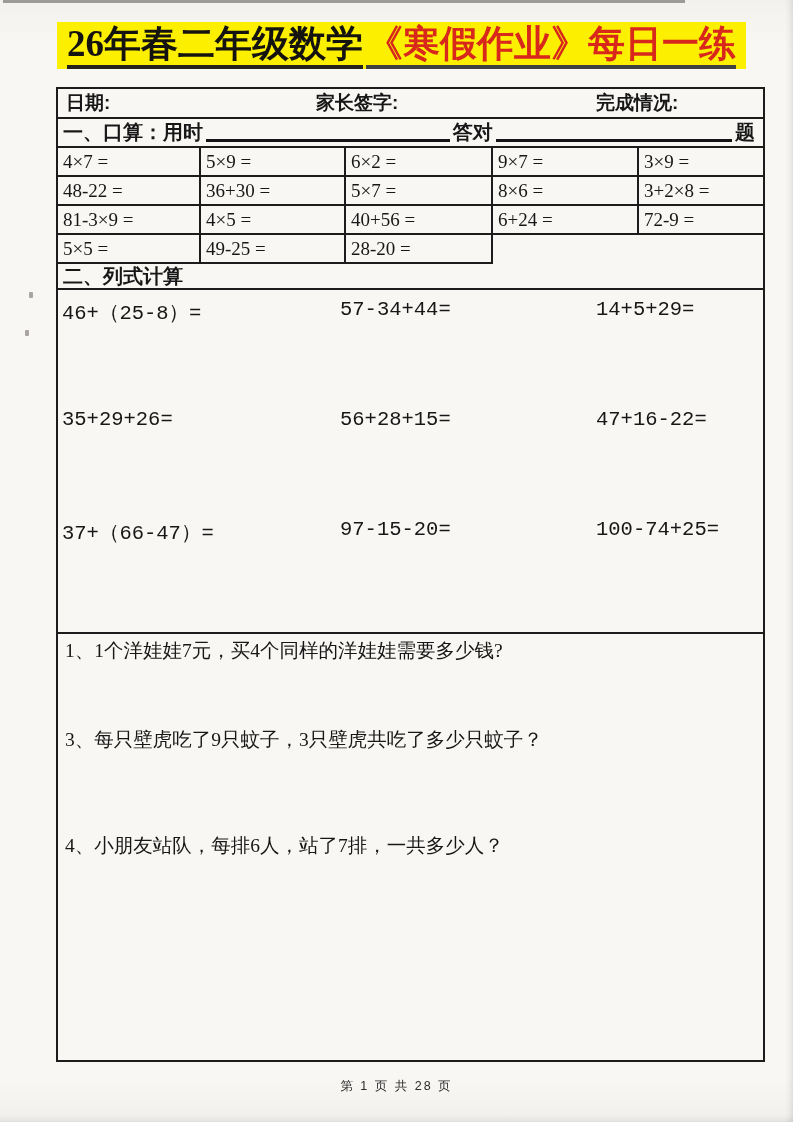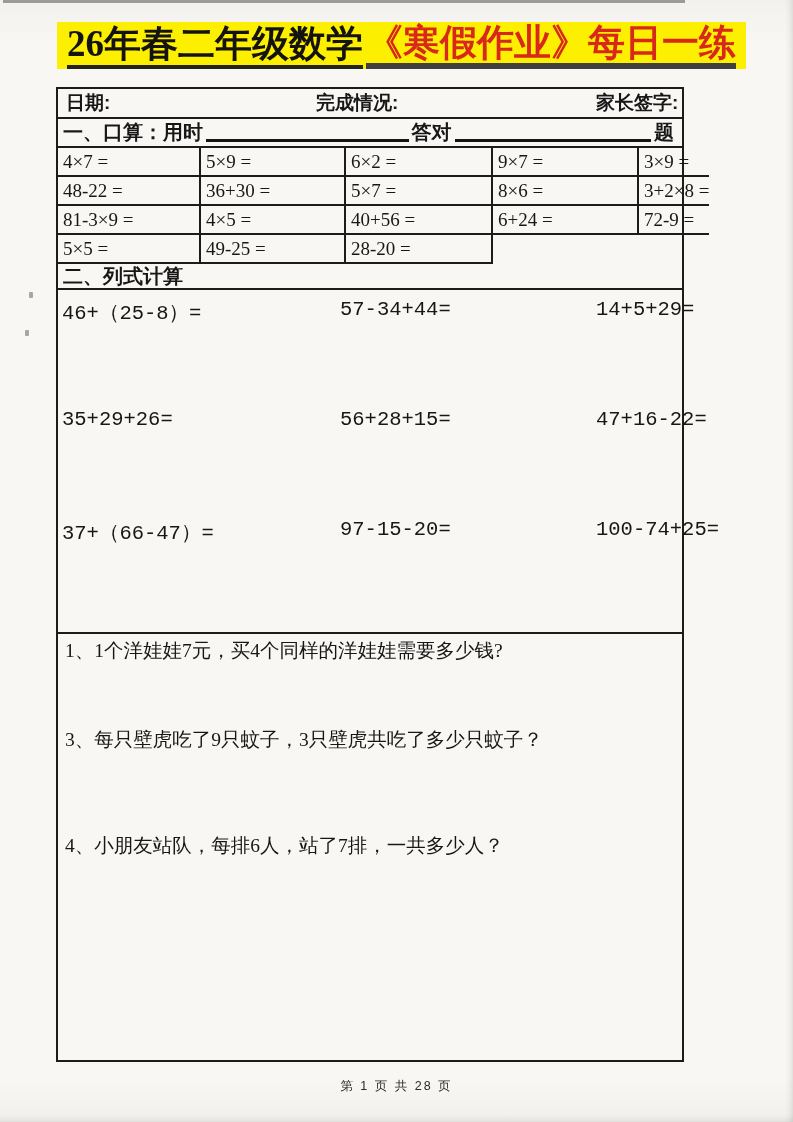"《寒假作业》每日一练" .title-red { border-bottom: 6px solid #404040 -> 4px solid #404040 }
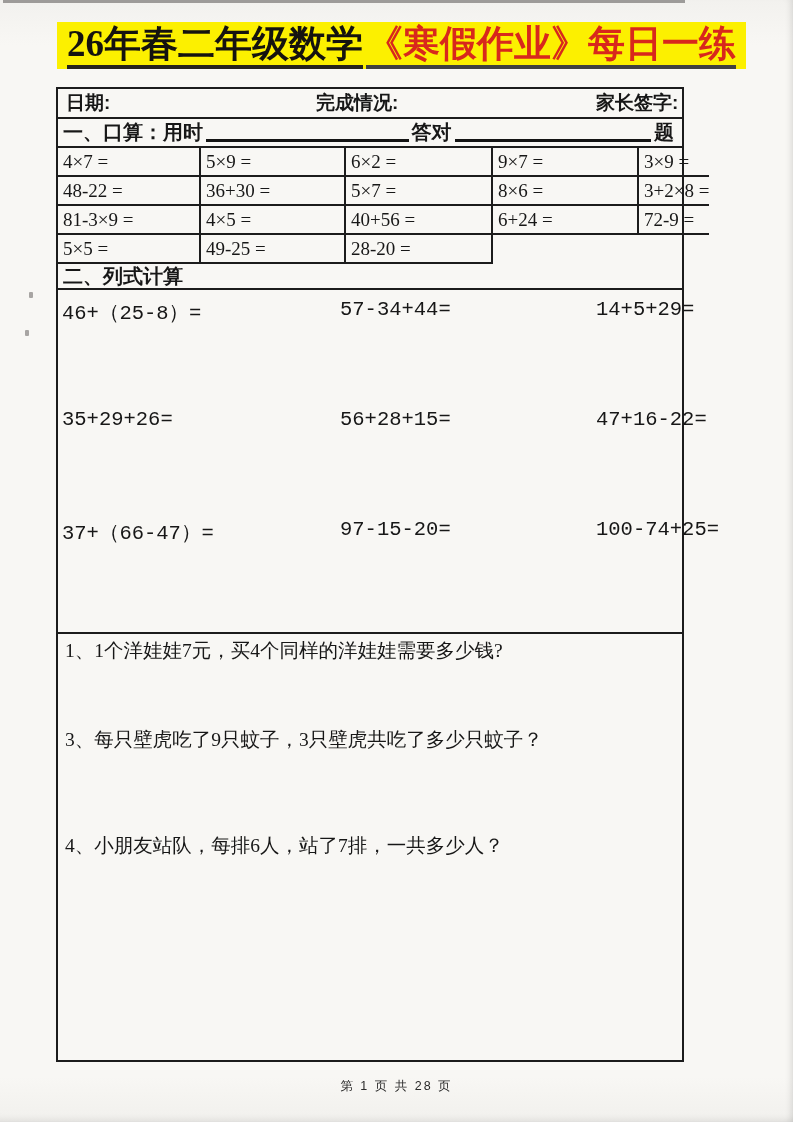"日期:" .sheet { width: 628px -> 709px }
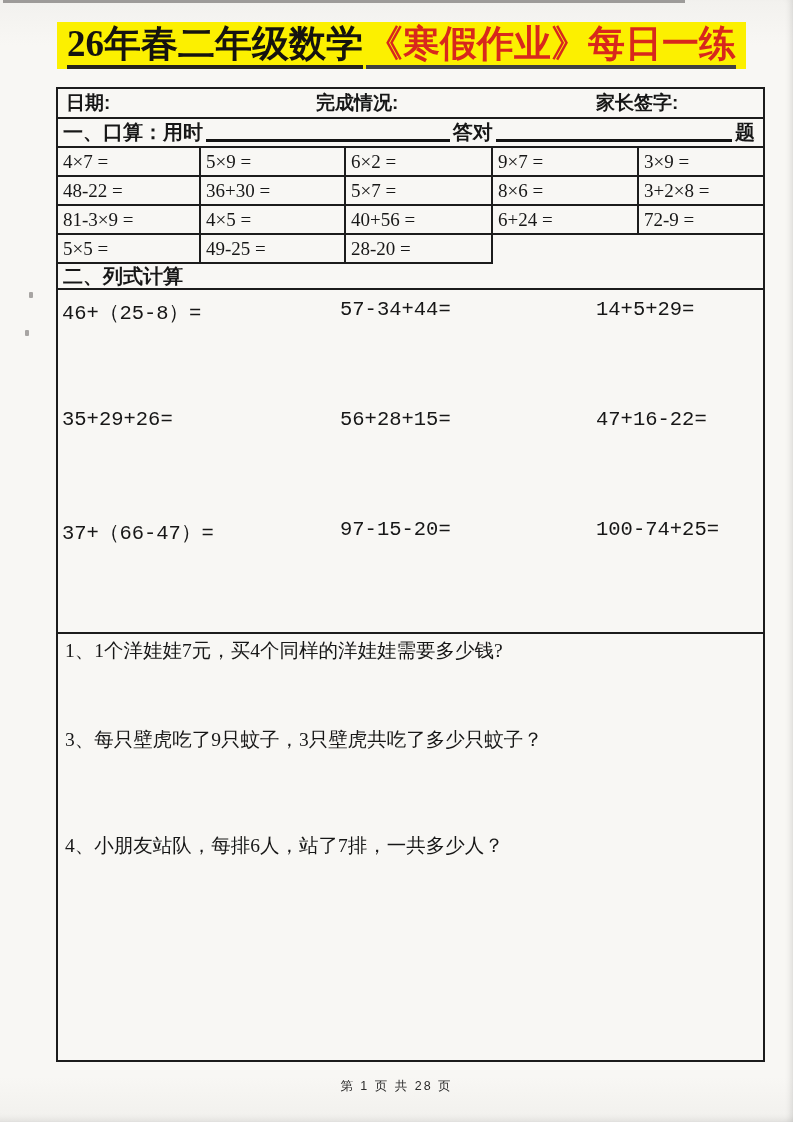"完成情况:" span { order: before "家长签字:" -> after "家长签字:" }
